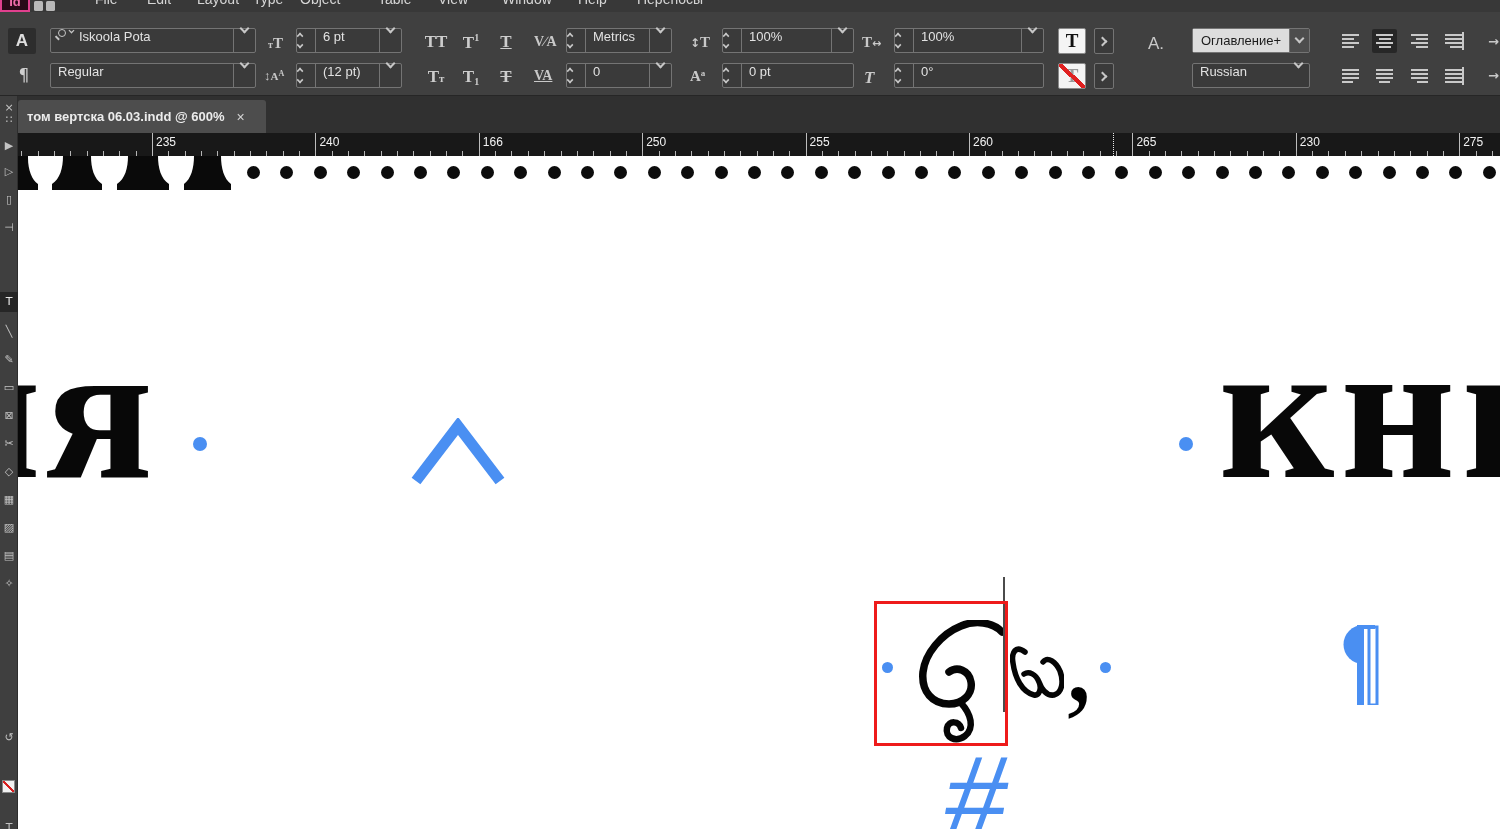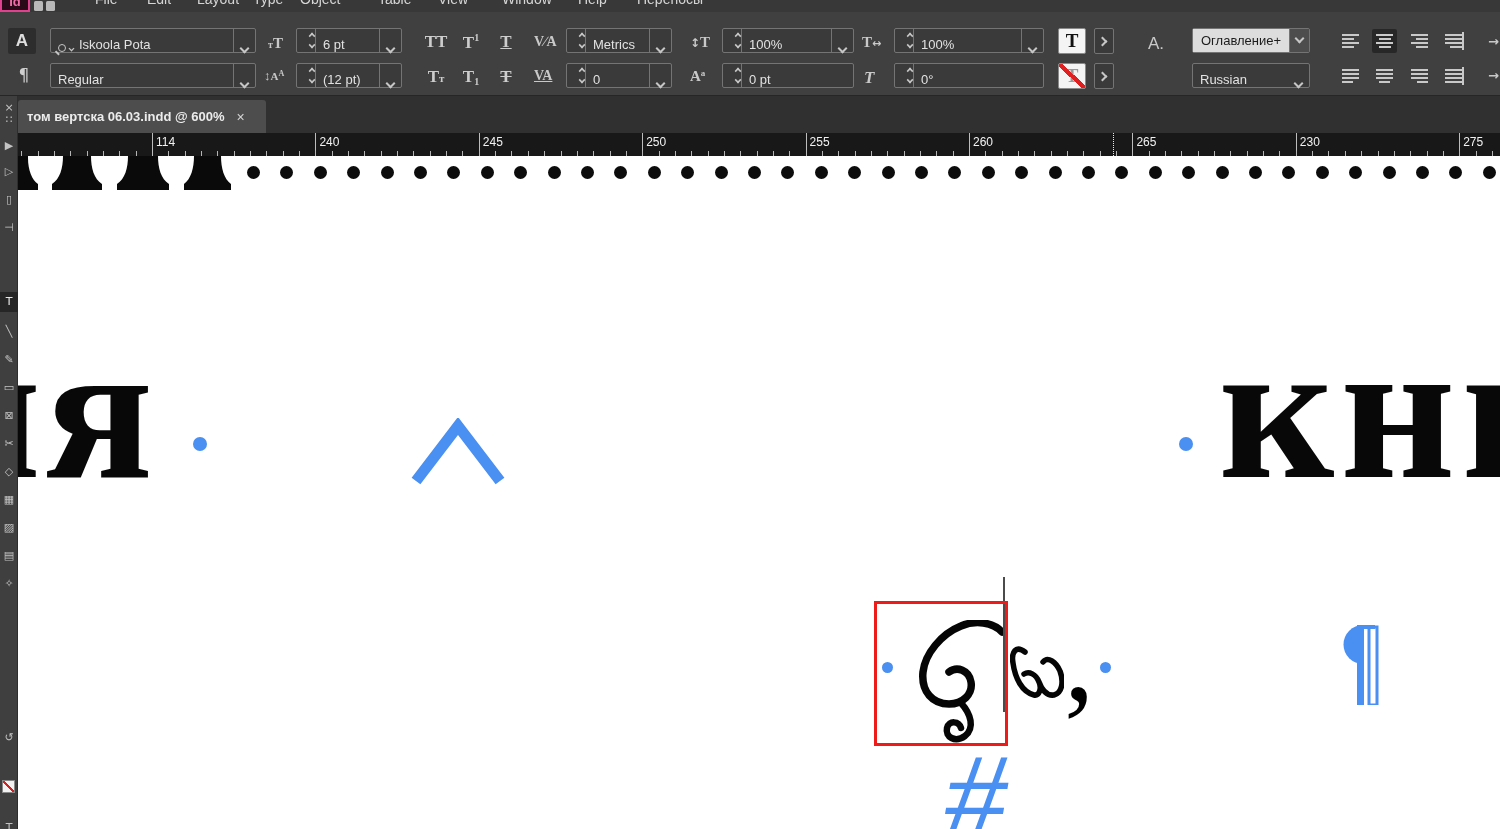"Iskoola Pota" .seg { align-items: flex-end -> flex-start }
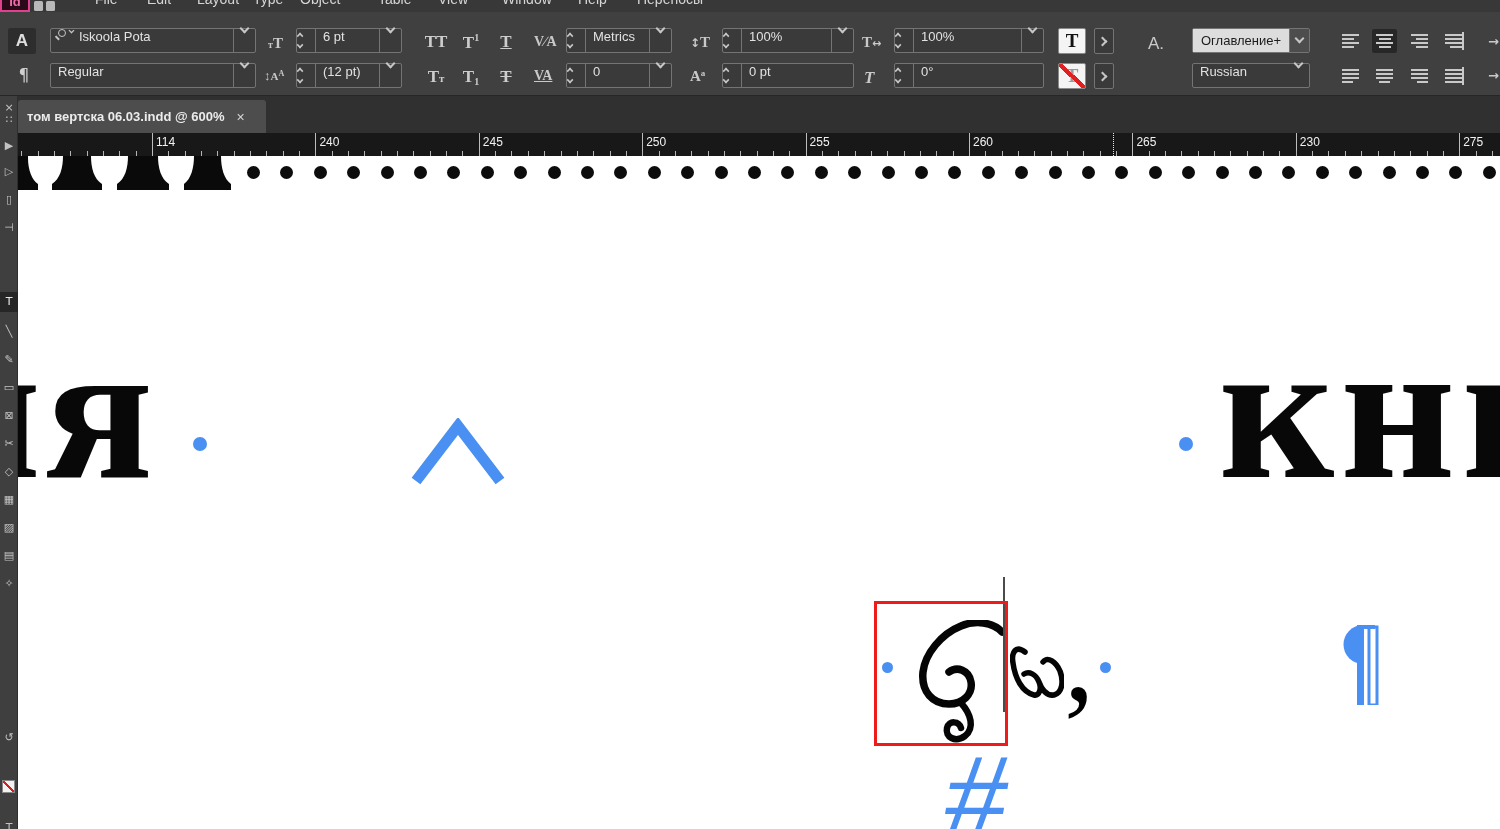"114" div.rlab { text: 114 -> 235 }
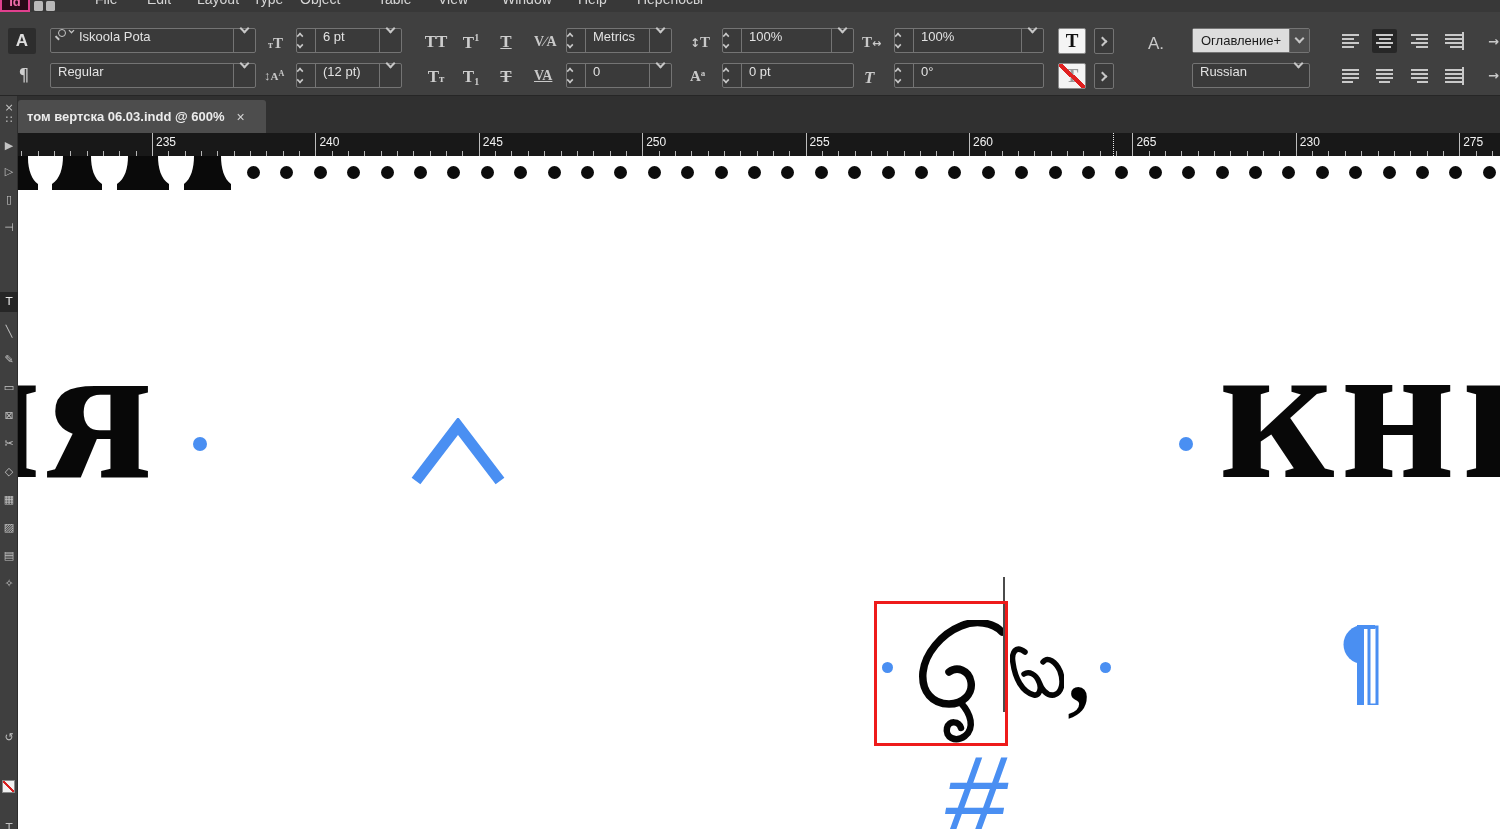"245" div.rlab { text: 245 -> 166 }
